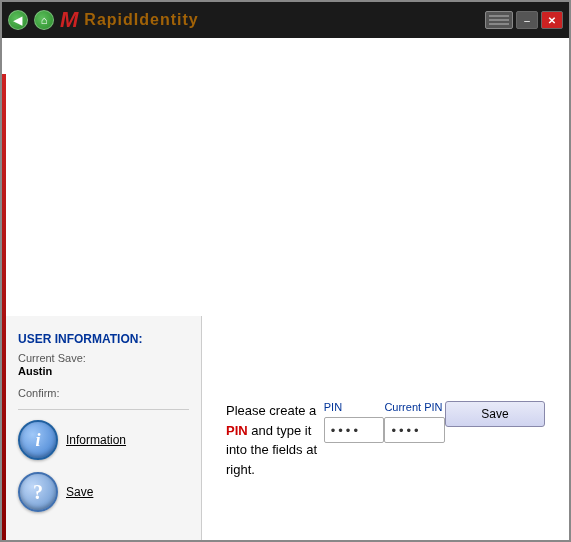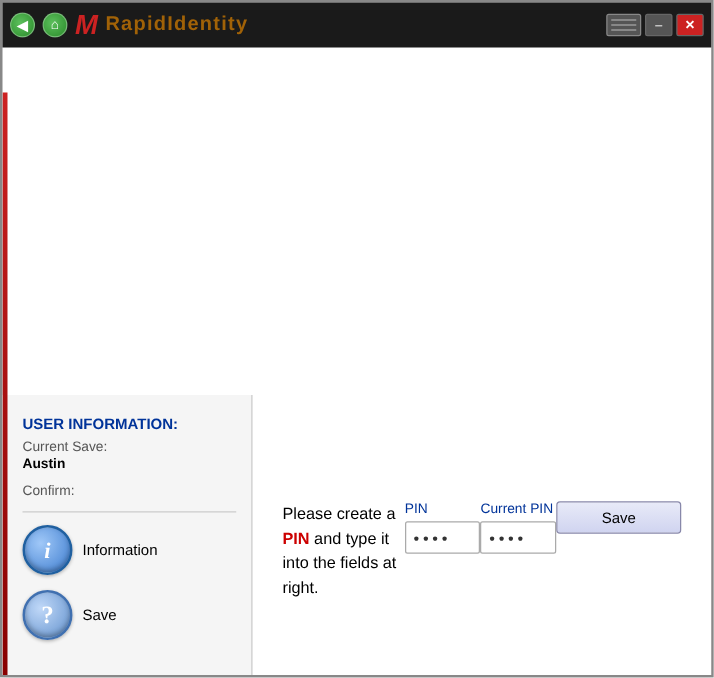"Information" .action-label { text-decoration: none -> underline }
